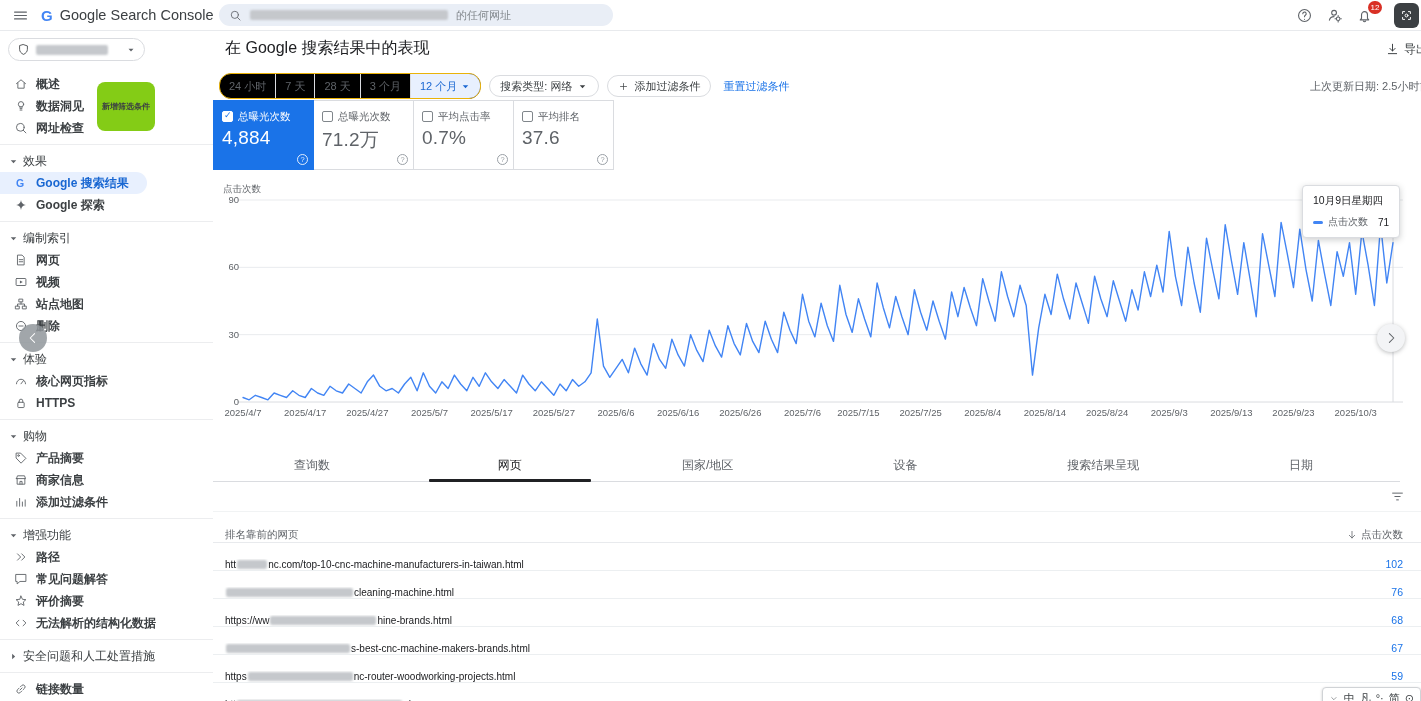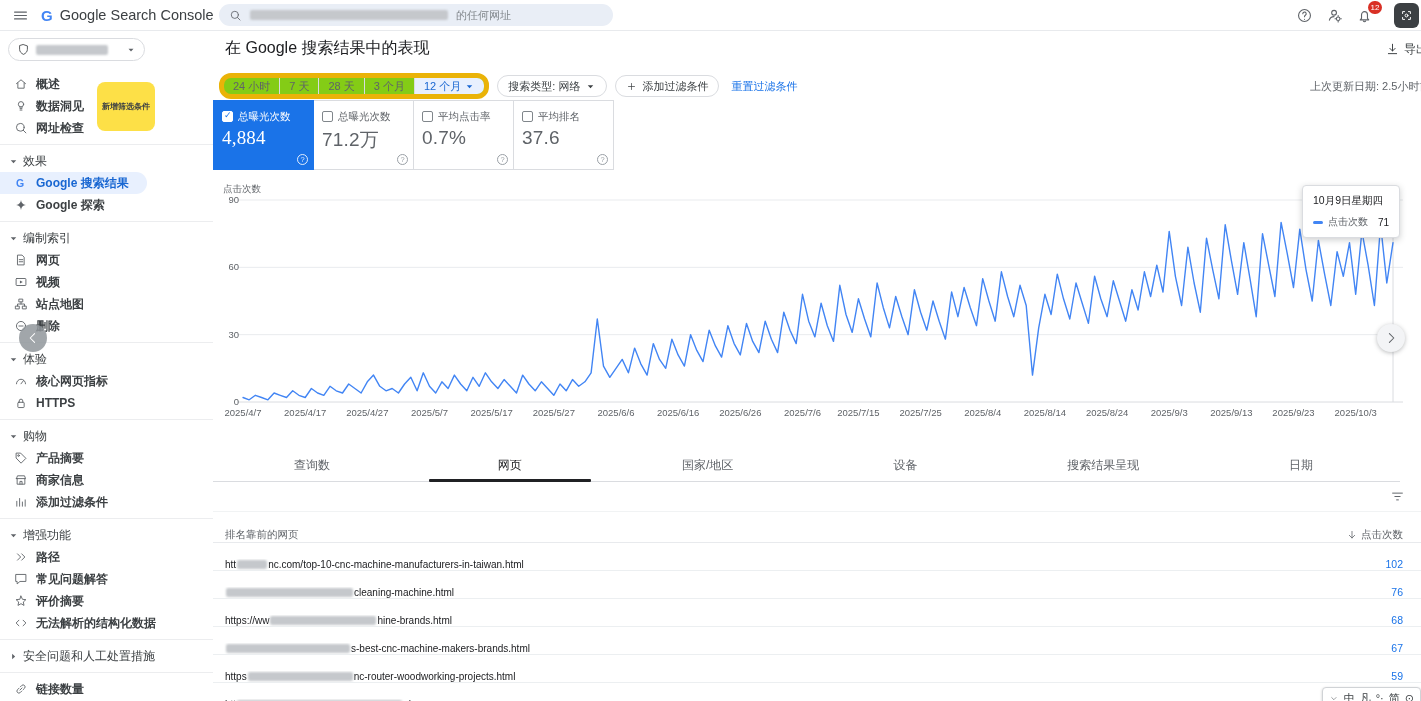"24 小时" .seg { background: #84cc16 -> #000000; border: 5px solid #eab308 -> 1px solid #eab308 }
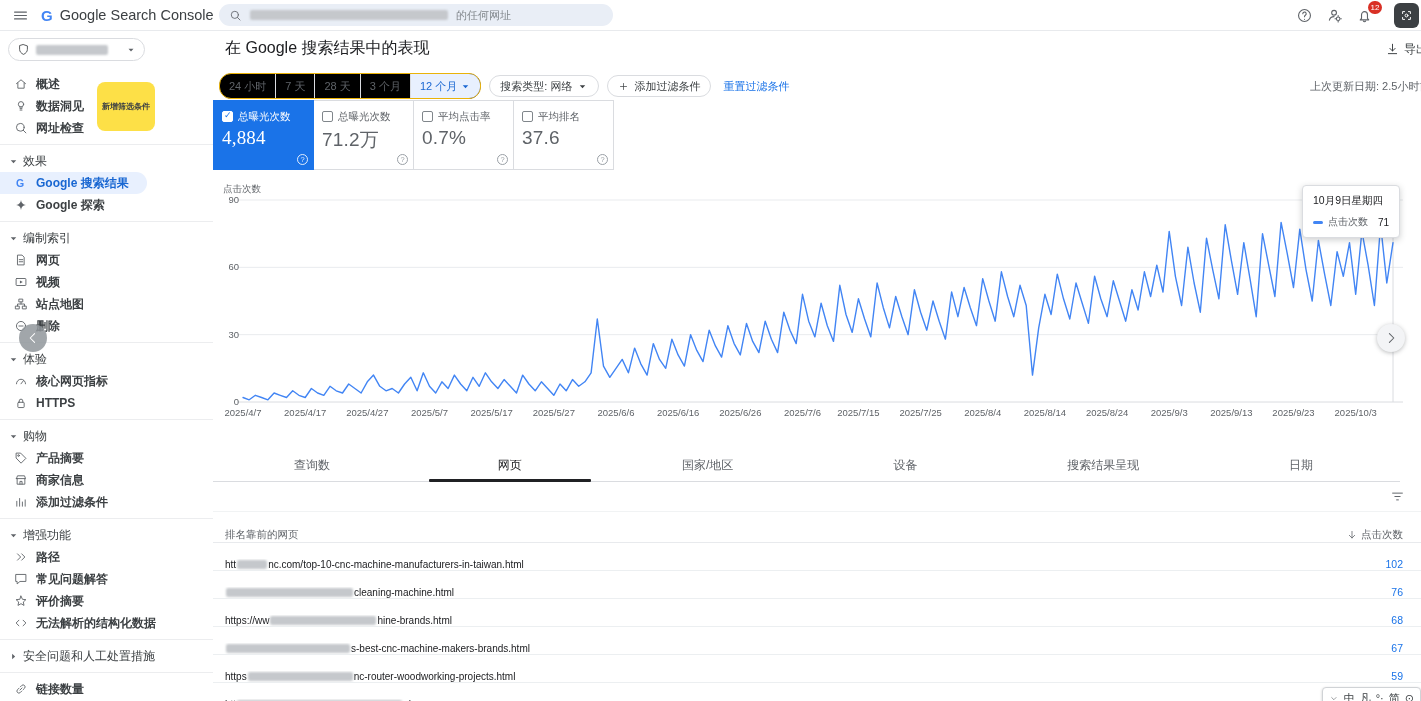"新增筛选条件" .sbadge { background: #fde047 -> #84cc16 }
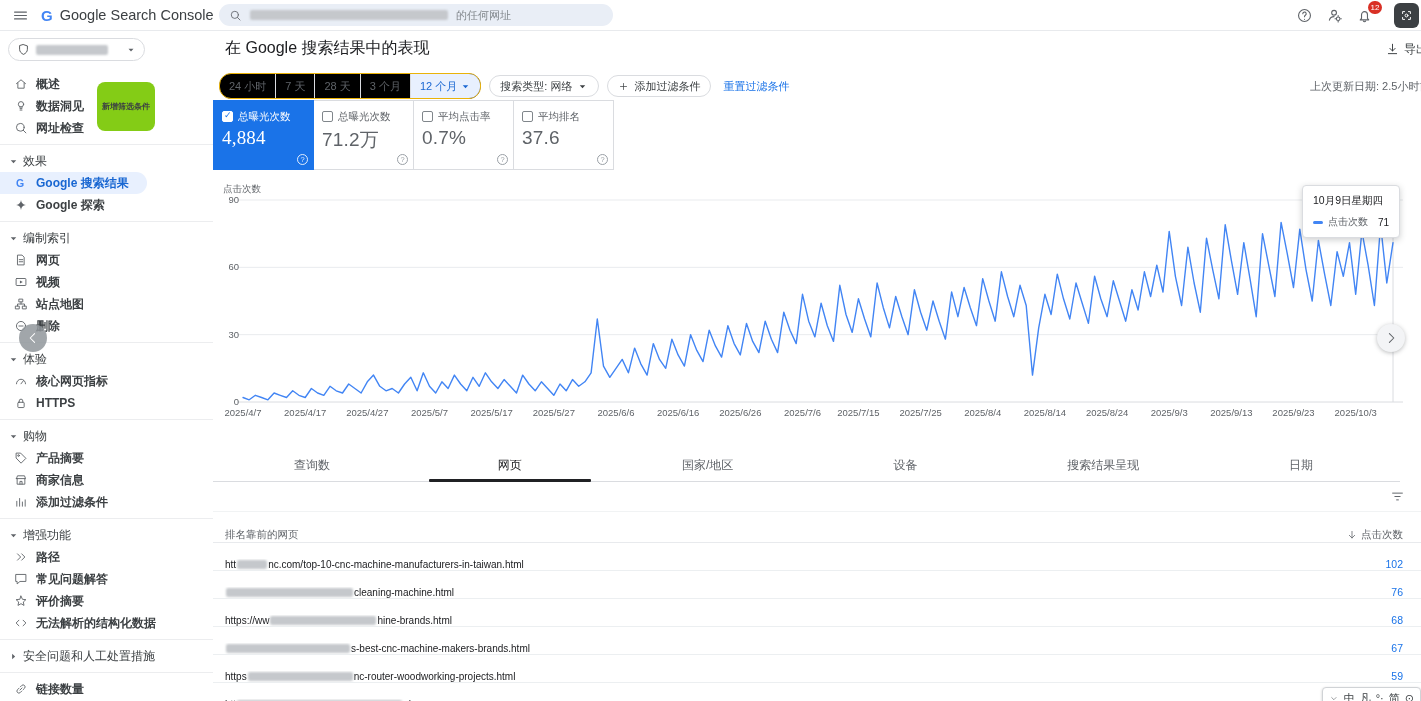"4,884" .card.sel .cvalue { font-family: Liberation Serif, serif -> none }
